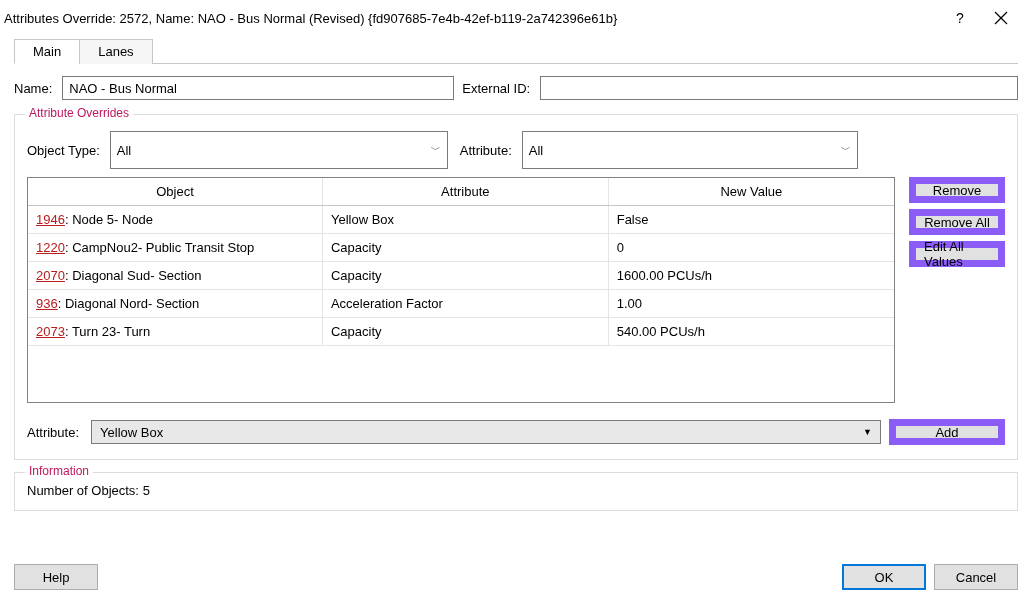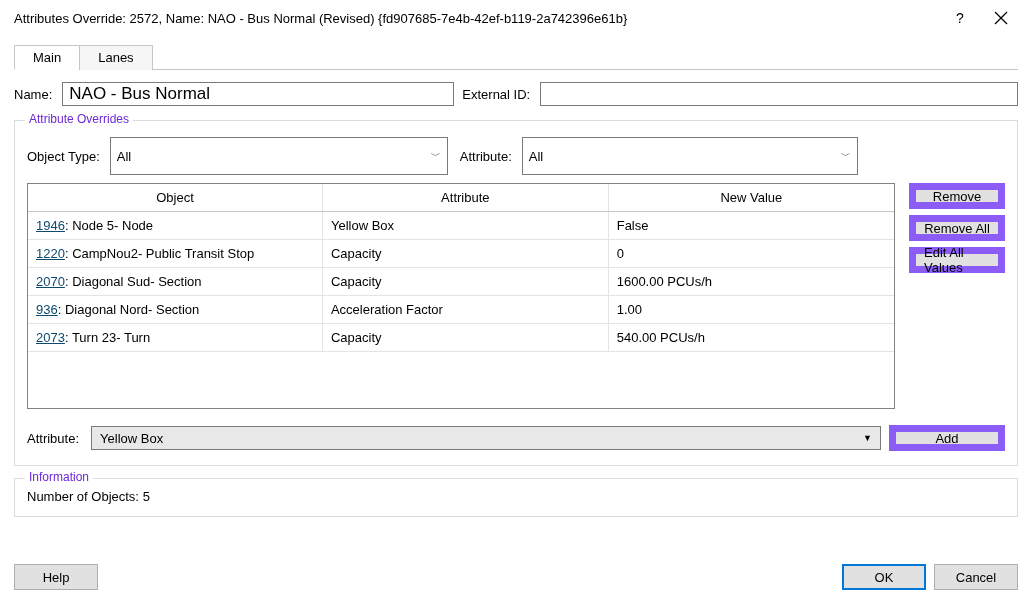"Attributes Override: 2572, Name: NAO" .titlebar { padding: 10px 14px 6px 14px -> 10px 14px 6px 4px }
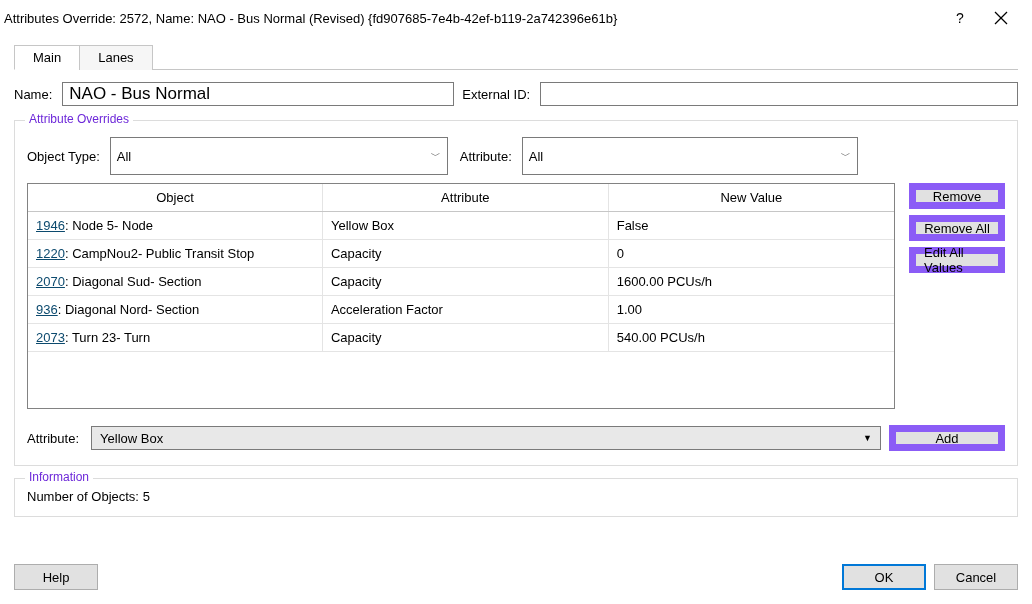"Main" .tabs-row { margin-top: 12px -> 6px }
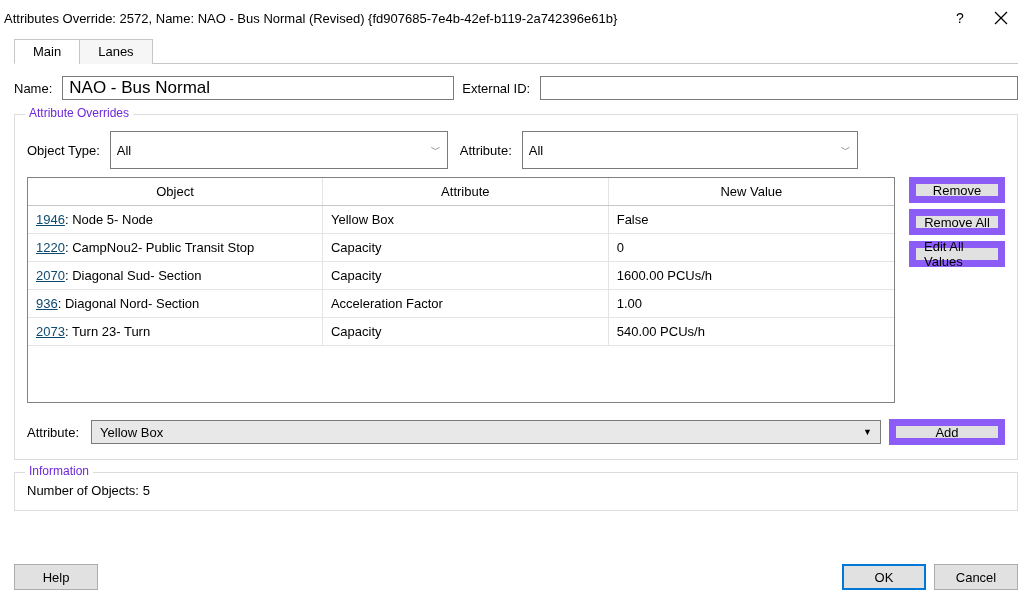"NAO - Bus Normal" .text-input { font-size: 17px -> 13px }
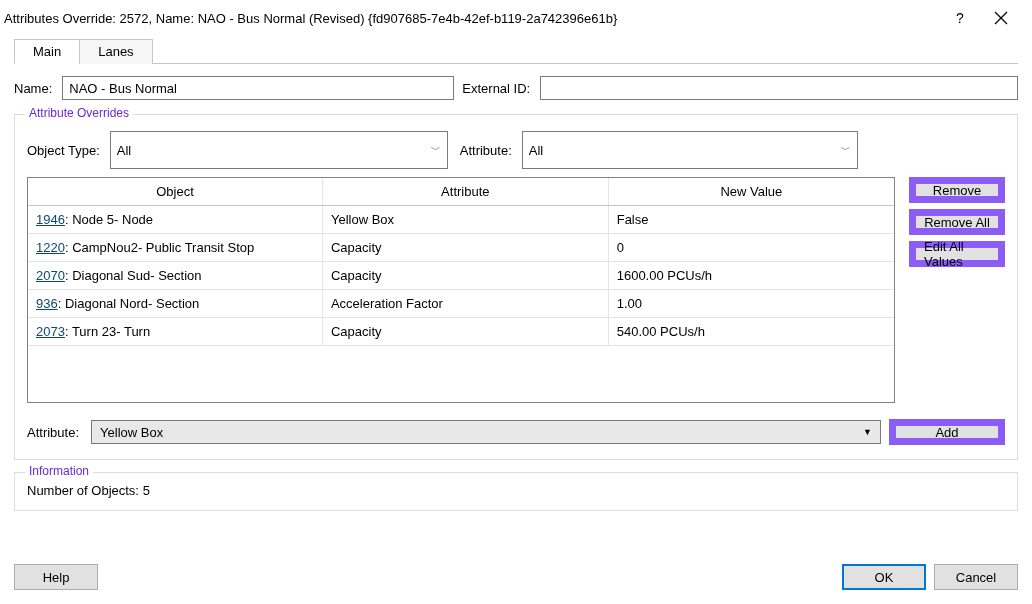"Attribute Overrides" .fieldset-legend { color: #6d28d9 -> #be185d }
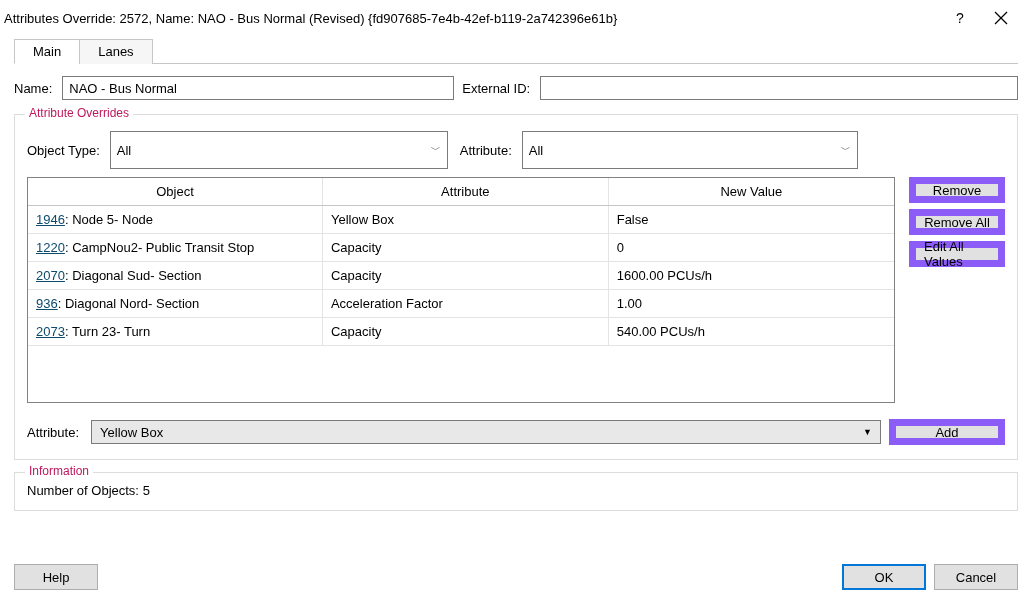"1946" .obj-link { color: #0c4a6e -> #b91c1c }
